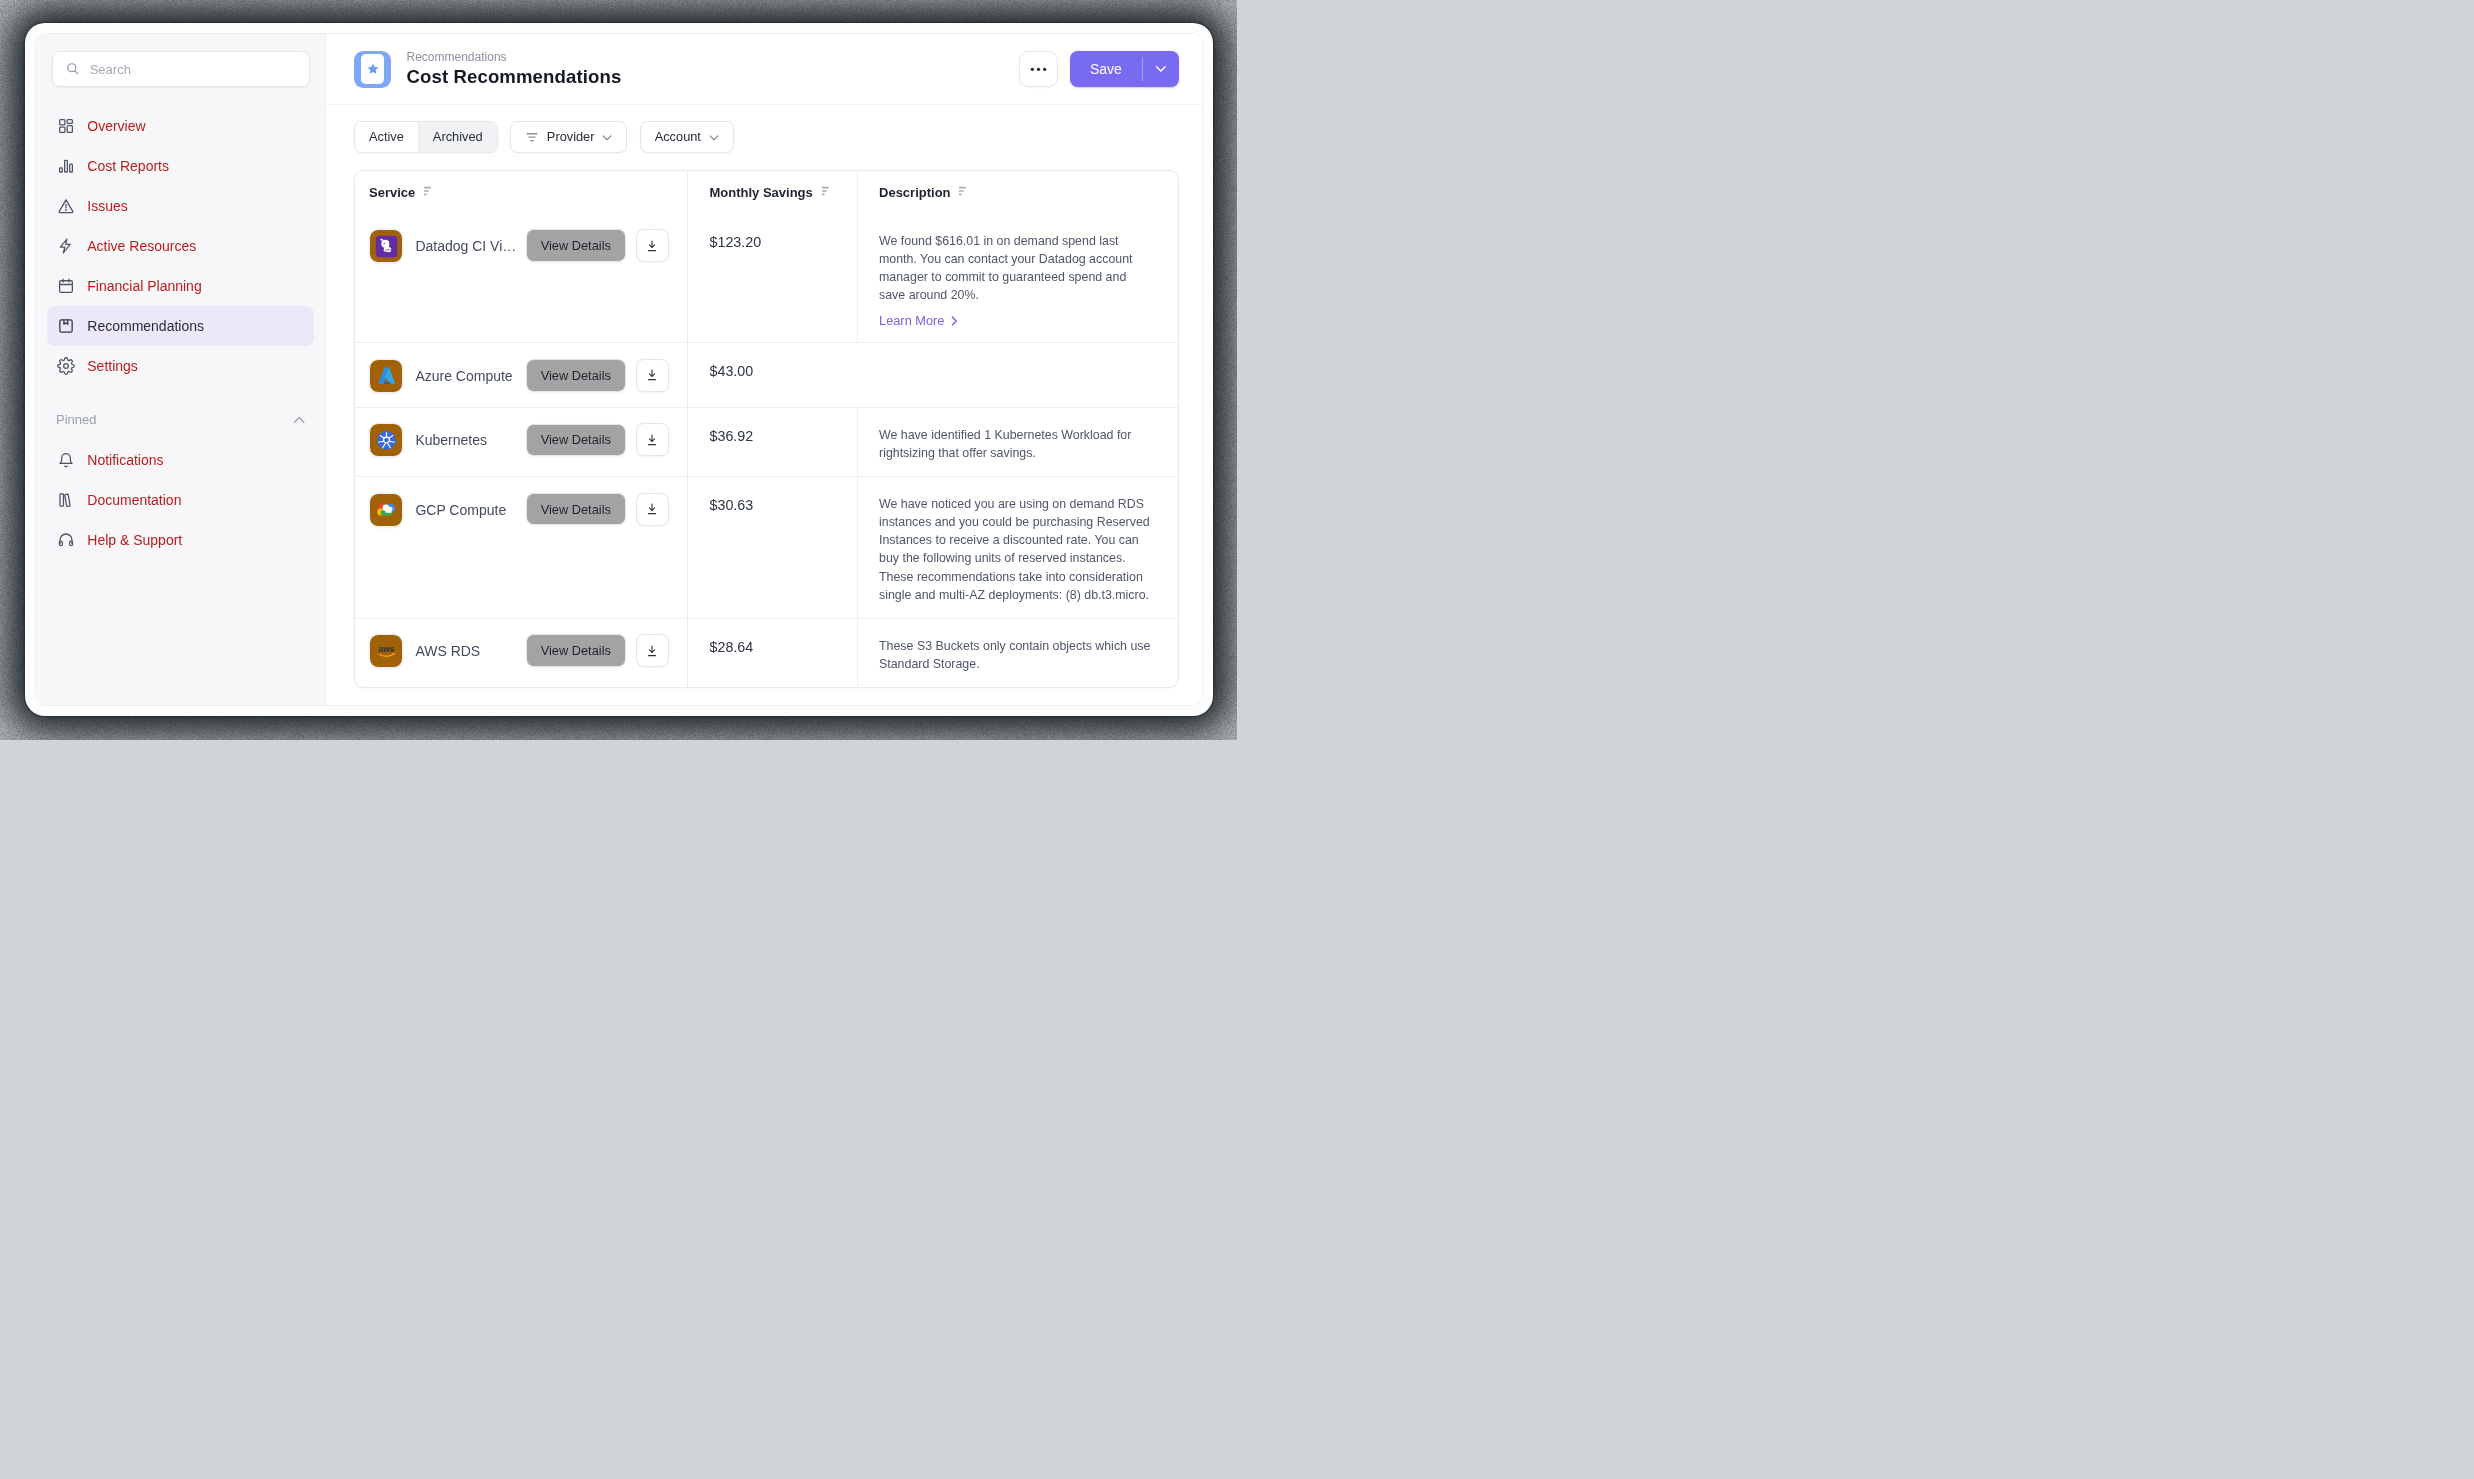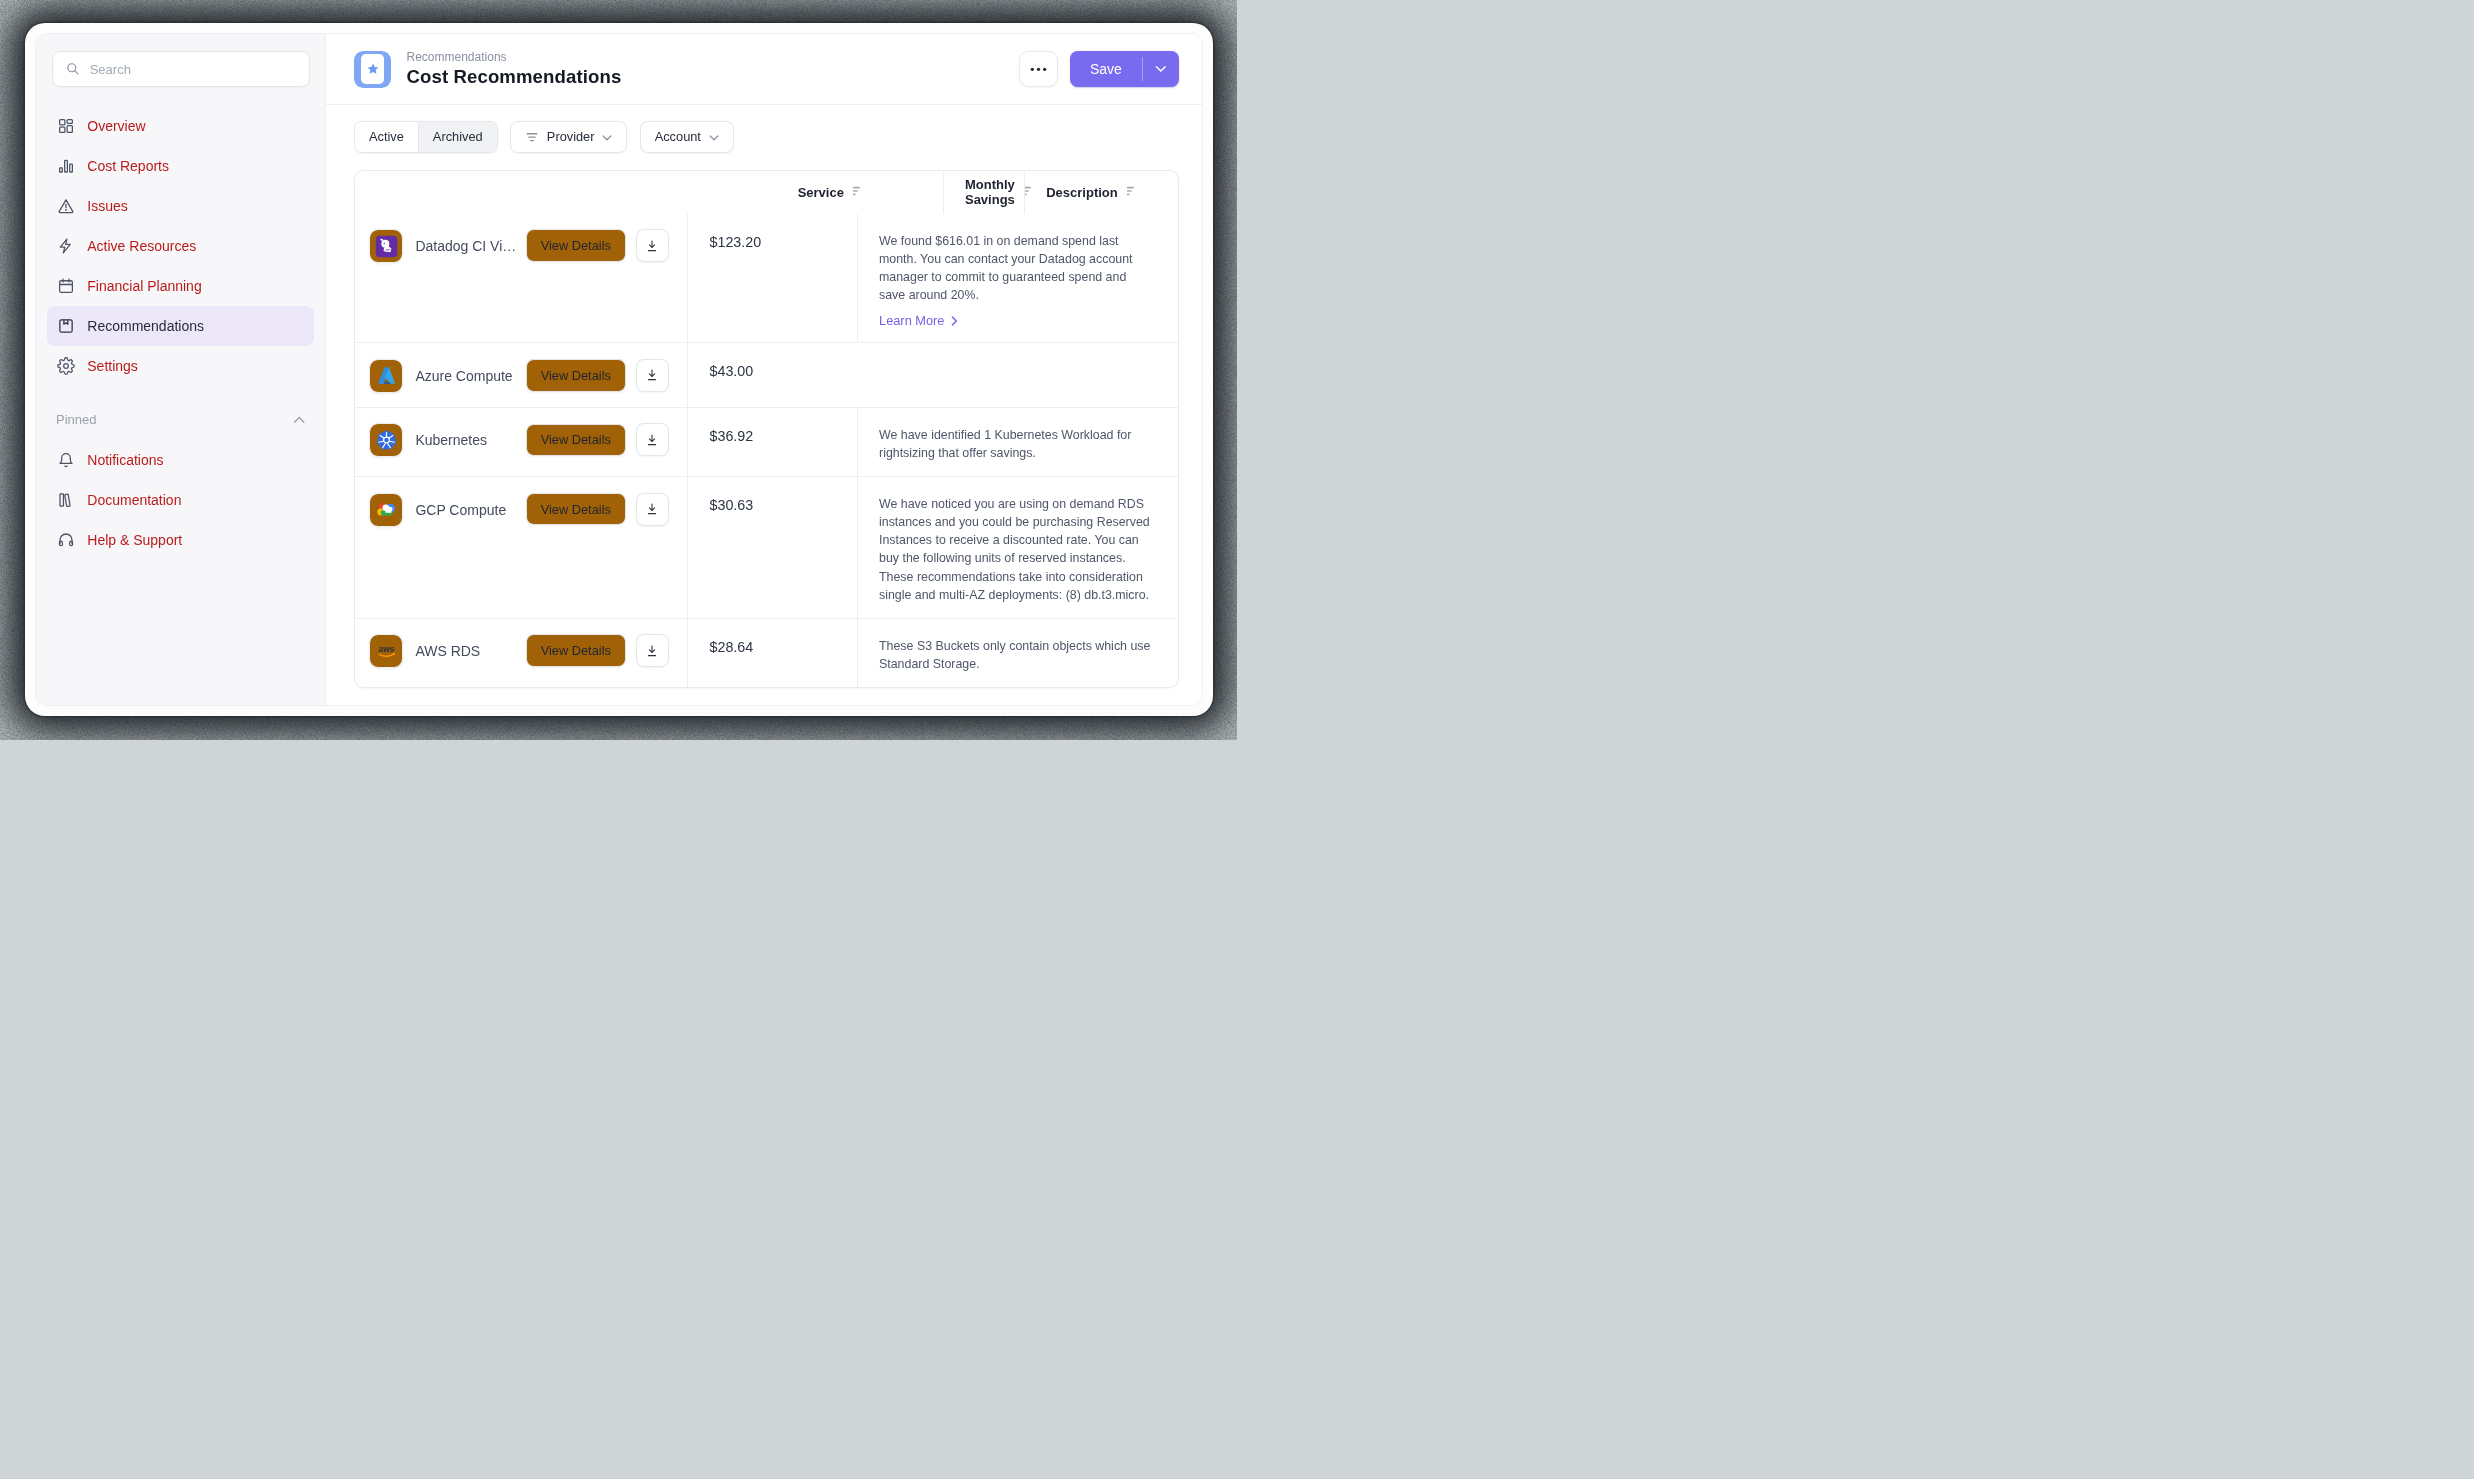"Service" .table-card { align-items: flex-end -> none }
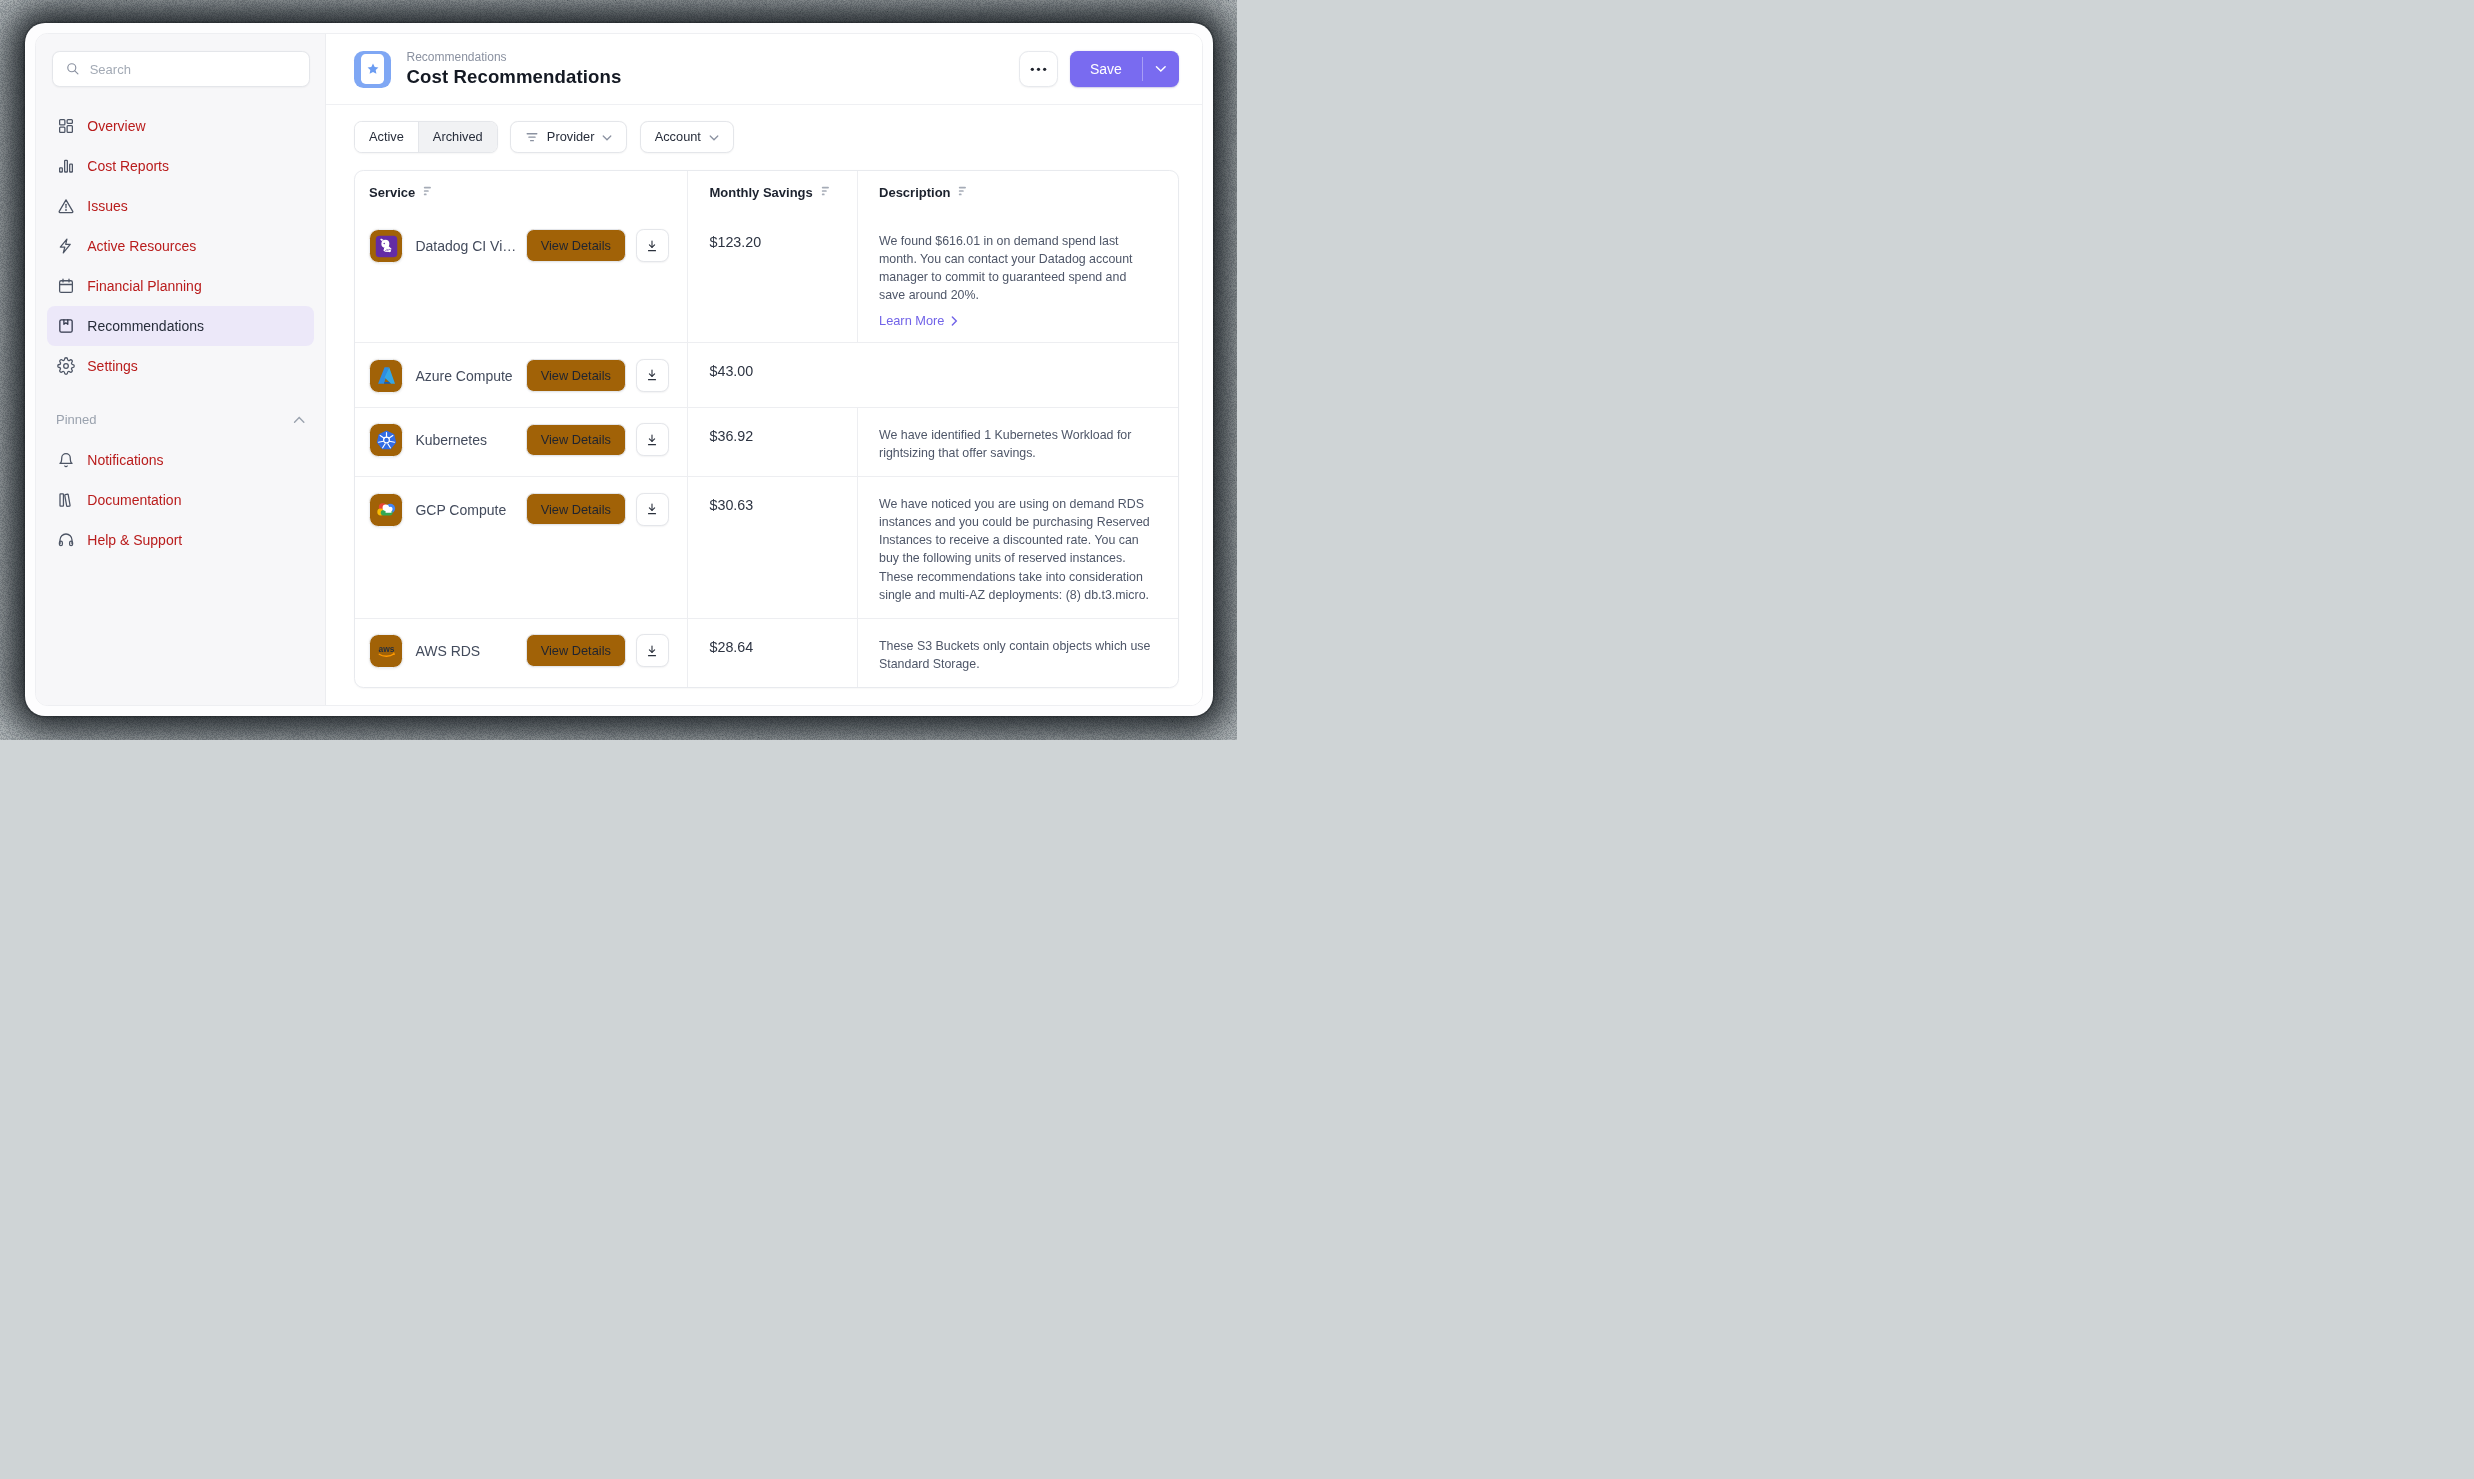"View Details" .view-details-btn { background: #a16207 -> #a3a3a3 }
